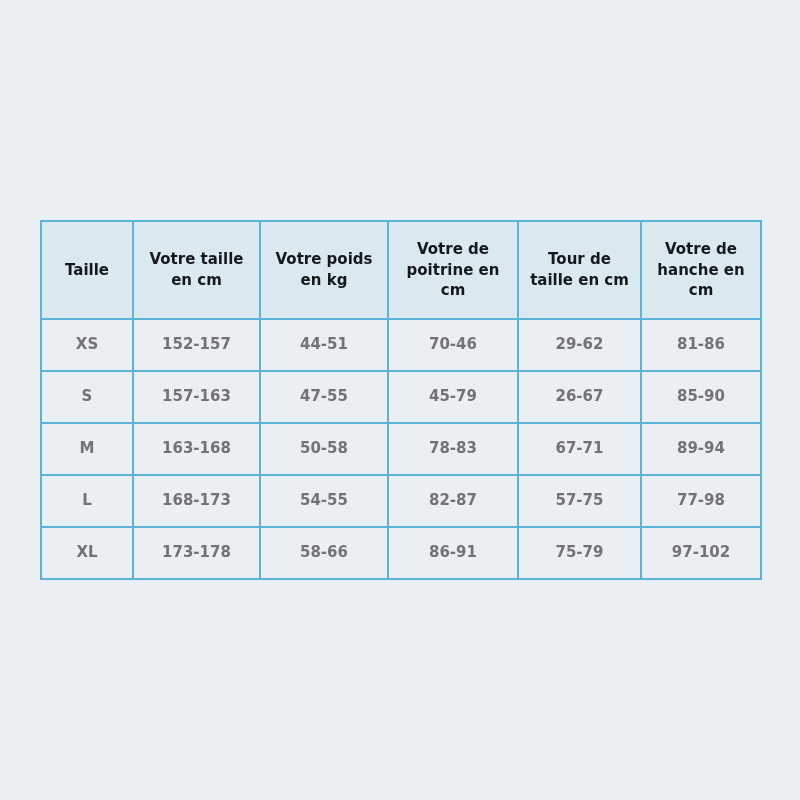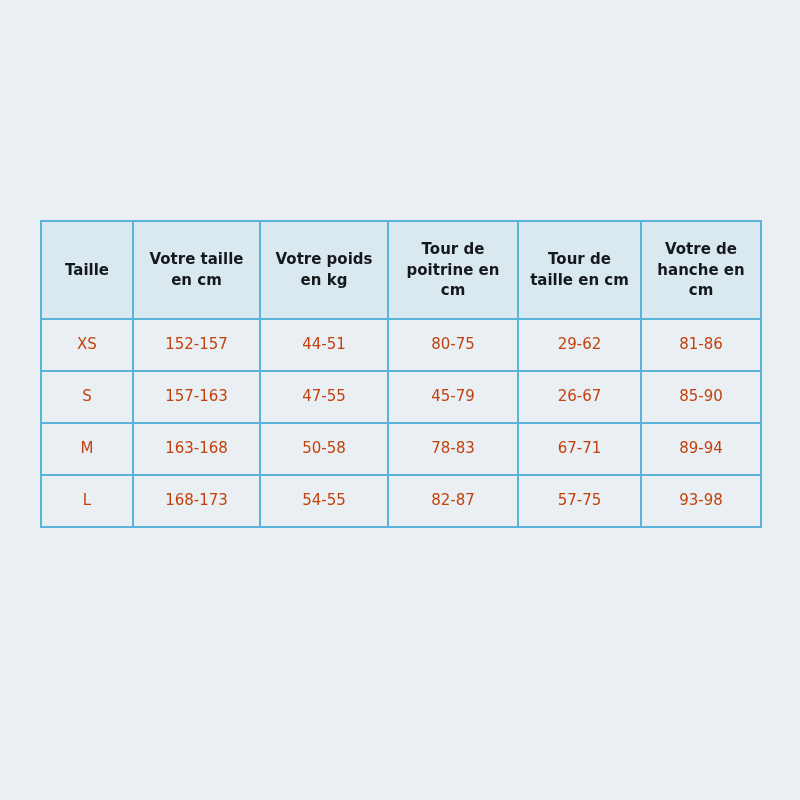"Tour de poitrine en cm" th { text: Tour -> Votre }
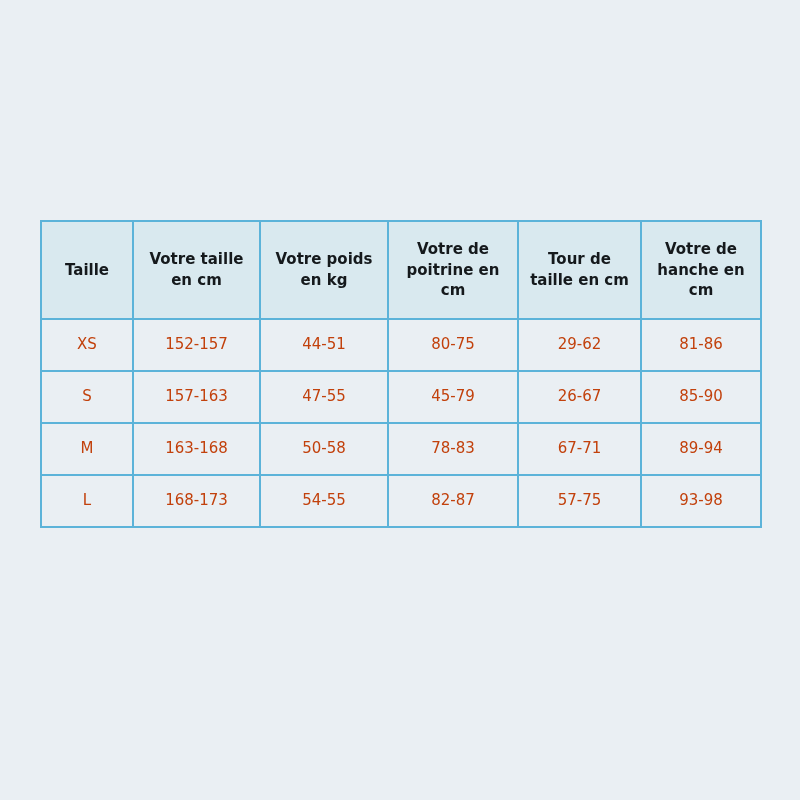"XS" table.size-table tbody td { color: #c2410c -> #737373; font-weight: normal -> bold }
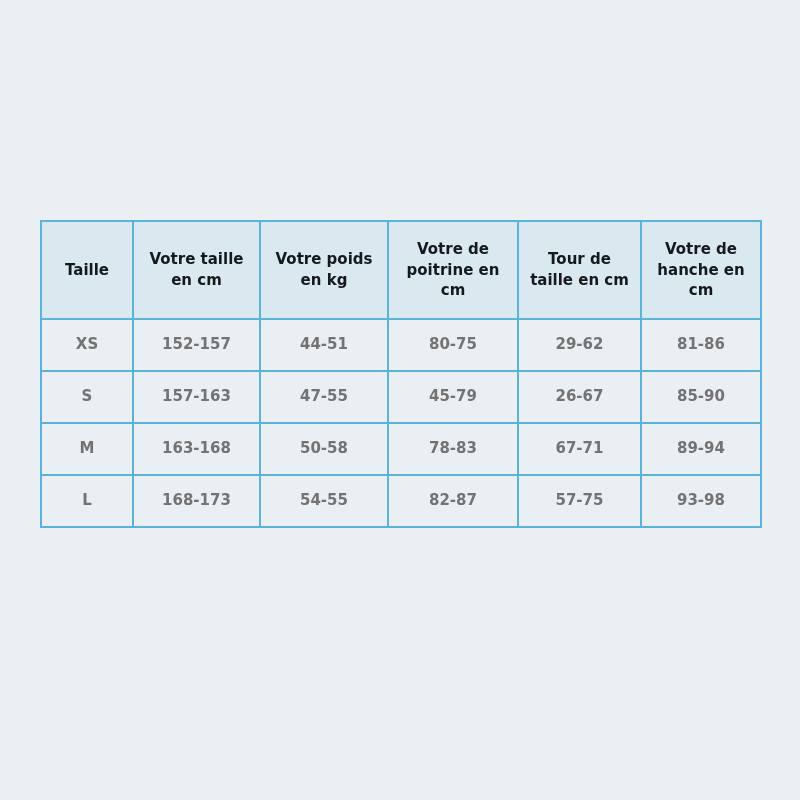"80-75" td { text: 80-75 -> 70-46 }
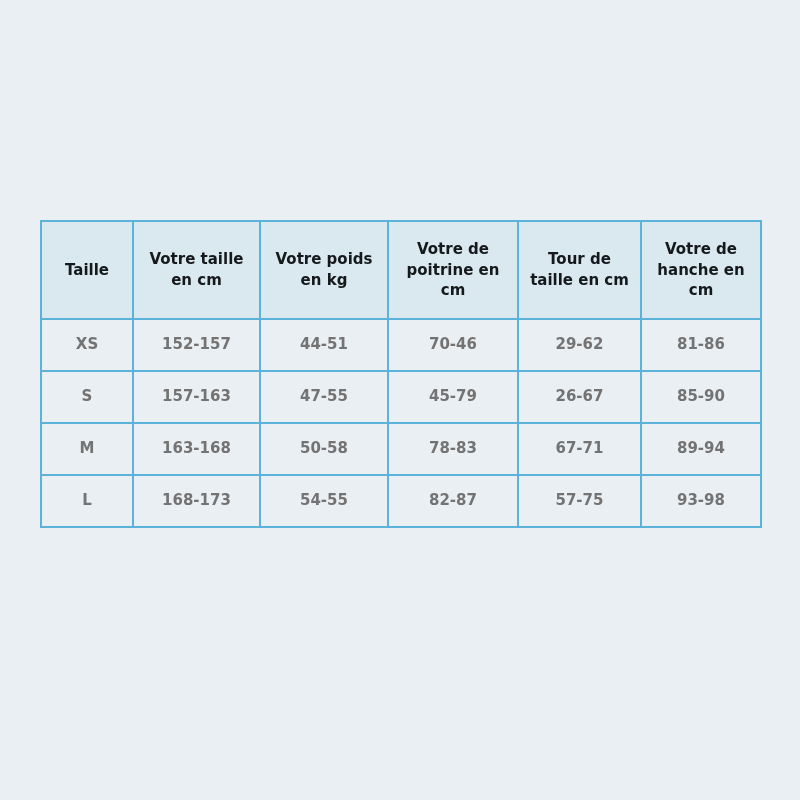"93-98" td { text: 93-98 -> 77-98 }
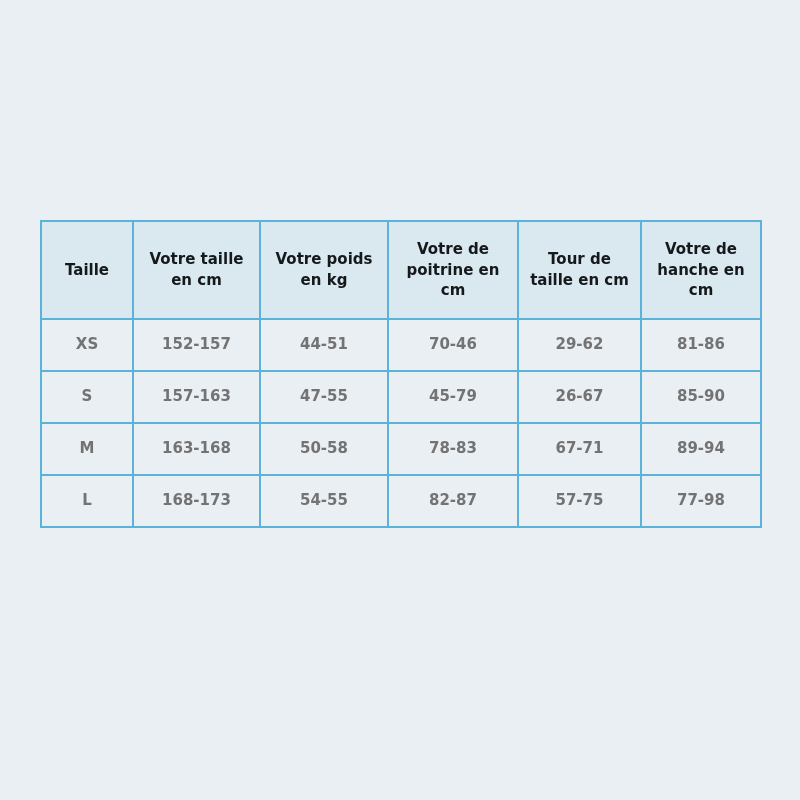"XL" tr { html: none -> <tr> <td>XL</td> <td>173-178</td> <td>58-66</td> <td>86-91</td> <td>75-79</td> <td>97-102</td> </tr> }
